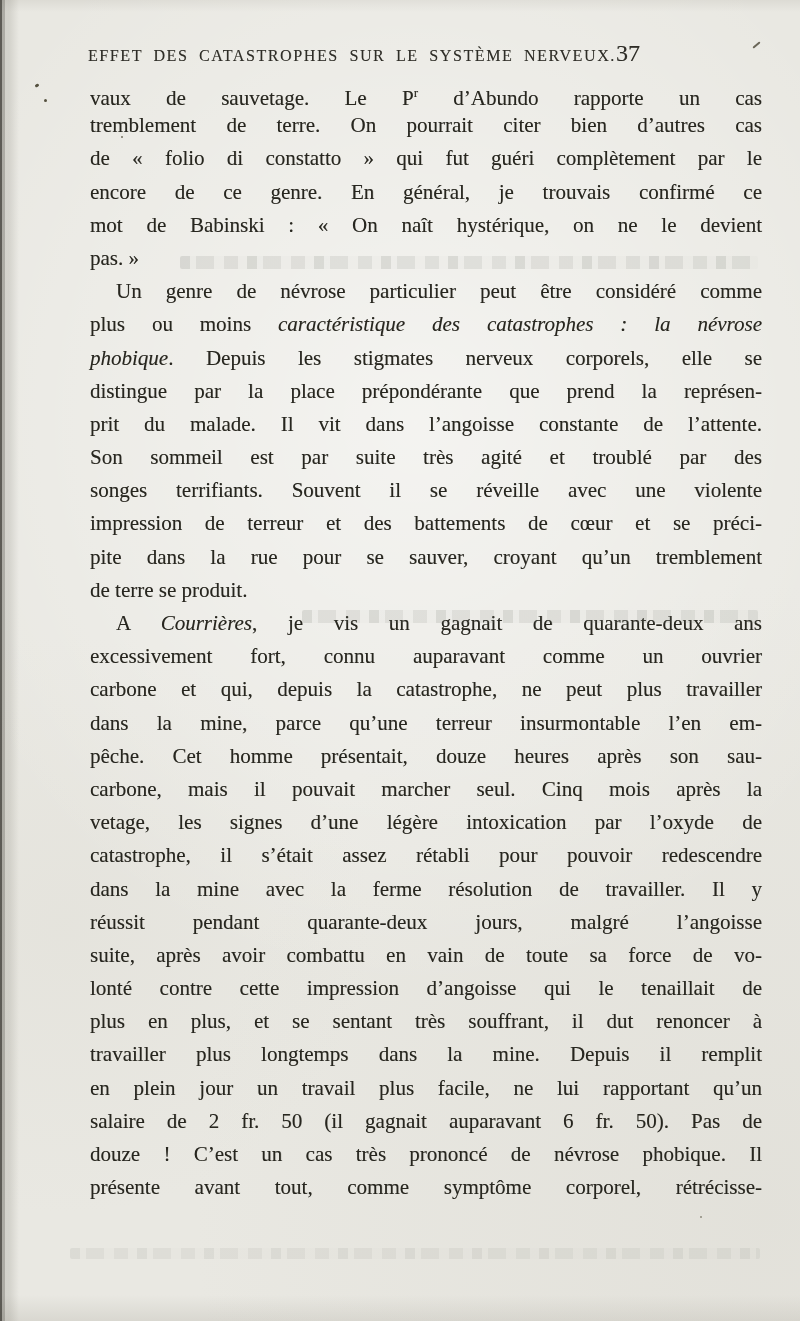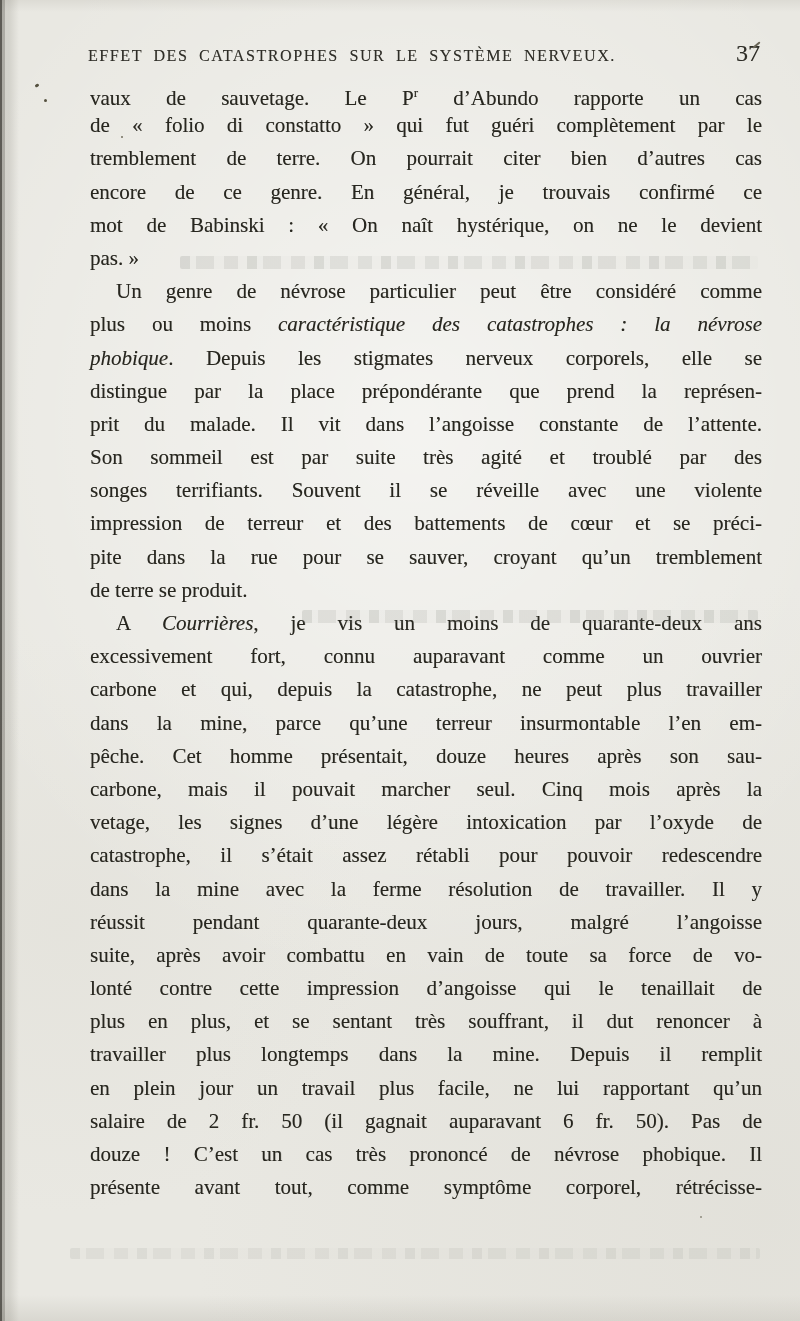"EFFET DES CATASTROPHES SUR LE" .header { justify-content: space-between -> none }
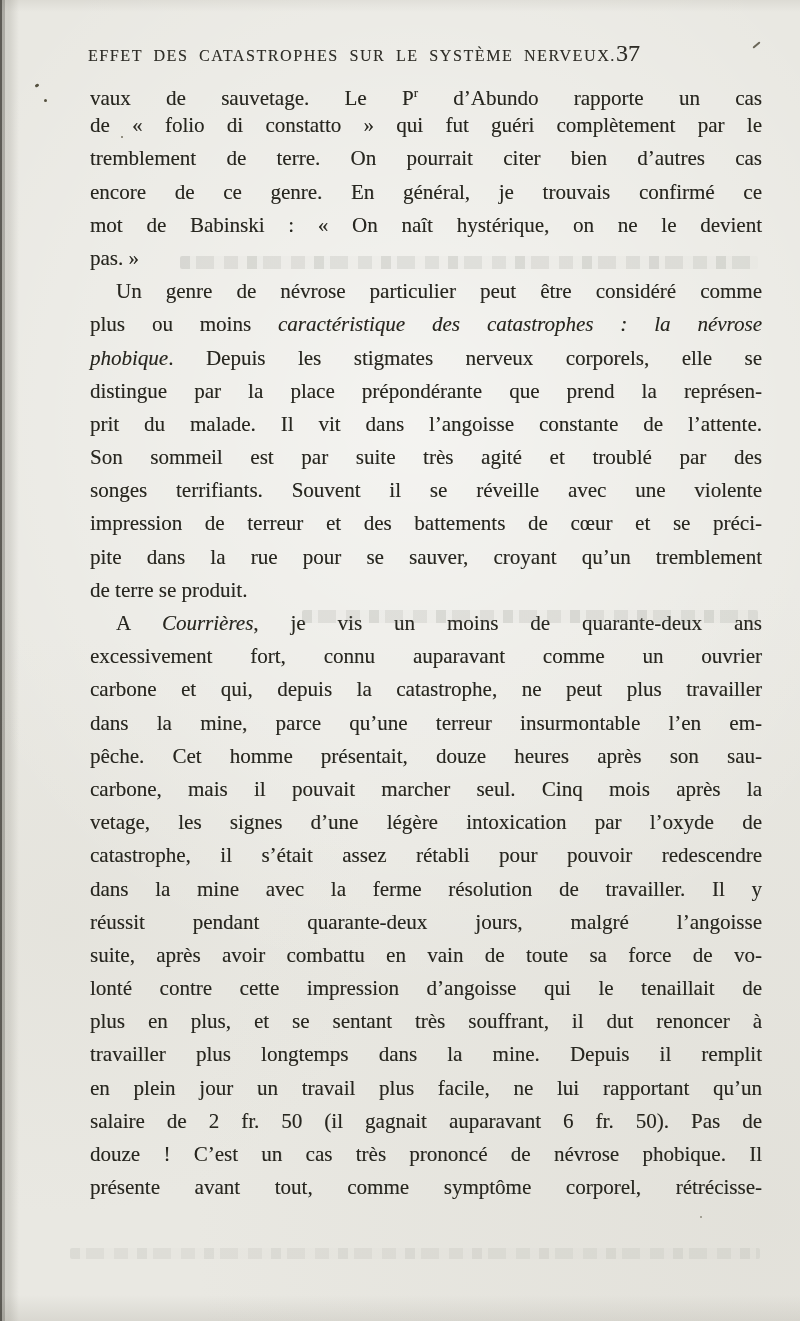"de « folio di constatto" div.line { order: before "tremblement de terre. On pourrait" -> after "tremblement de terre. On pourrait" }
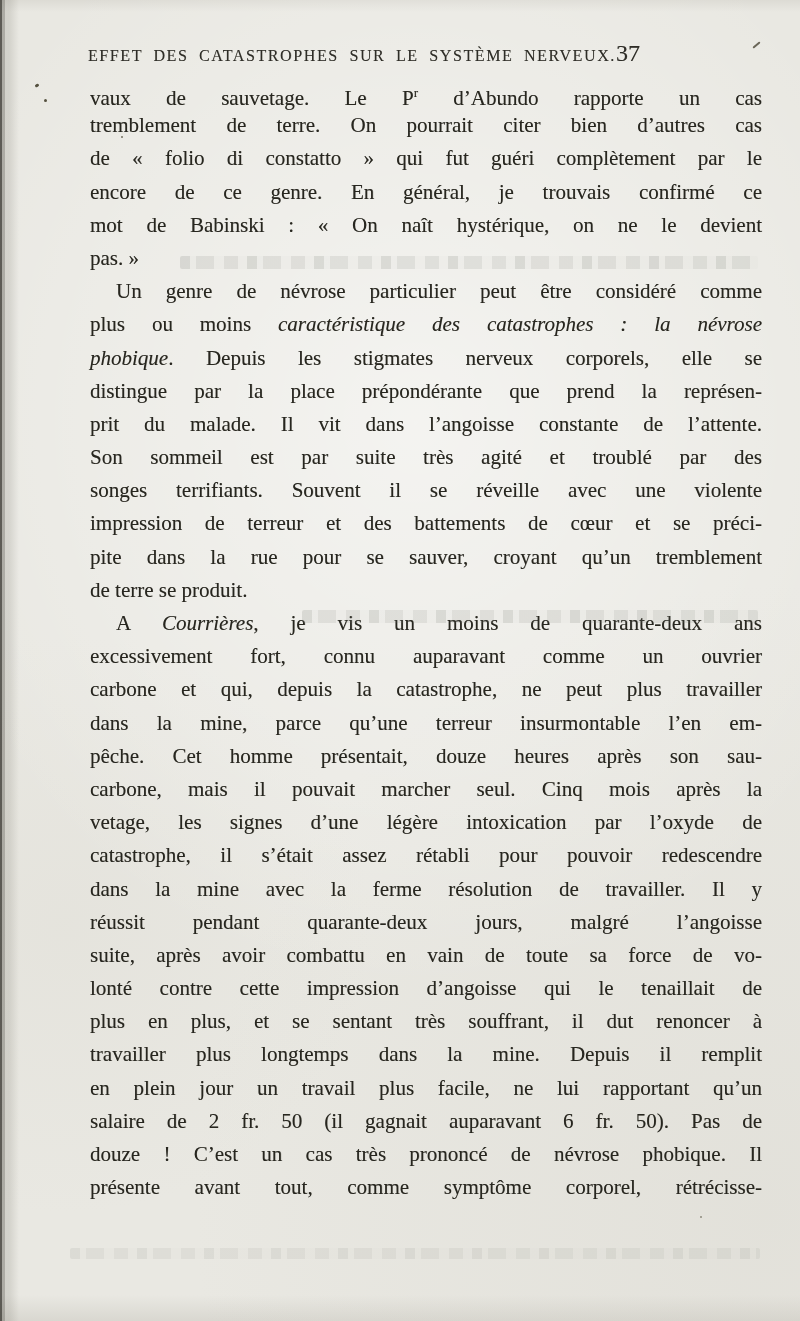", je vis un moins" span { text: moins -> gagnait }
